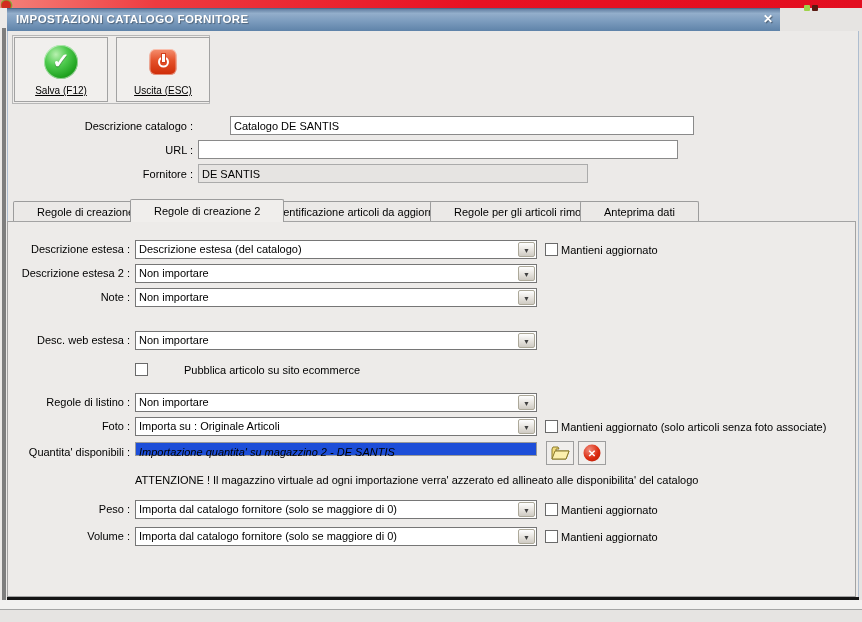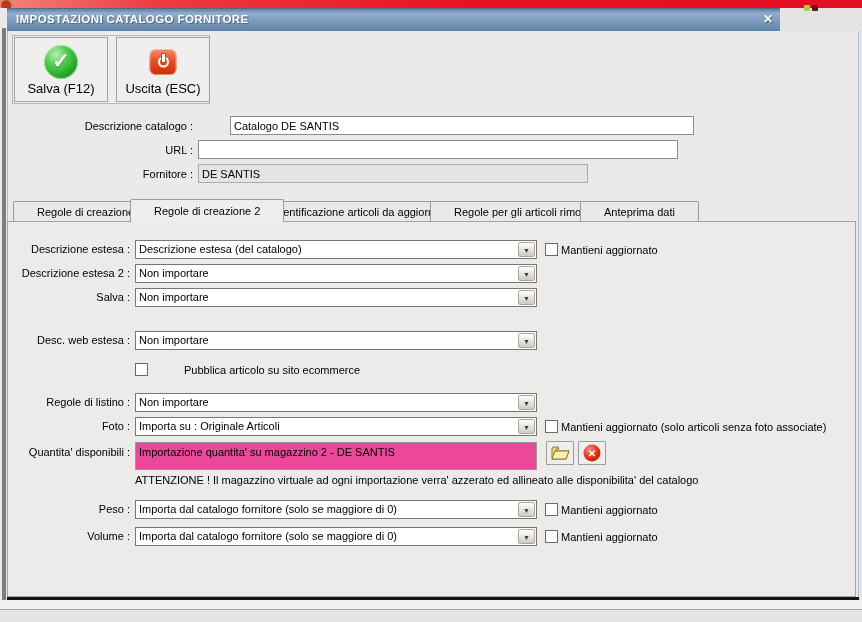"Salva (F12)" .toolbtn .lbl { font-size: 13px -> 10px; text-decoration: none -> underline }
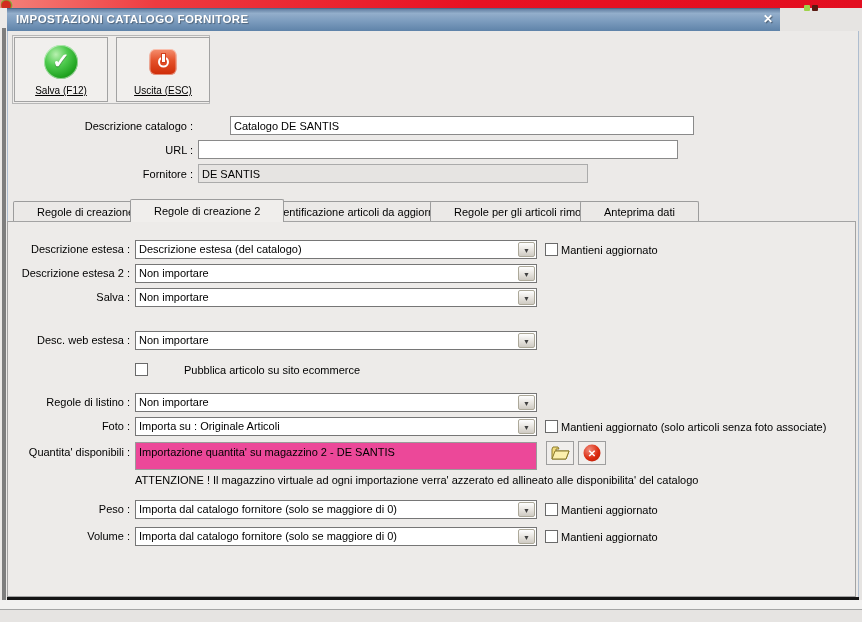"Salva :" div.clabel { text: Salva -> Note }
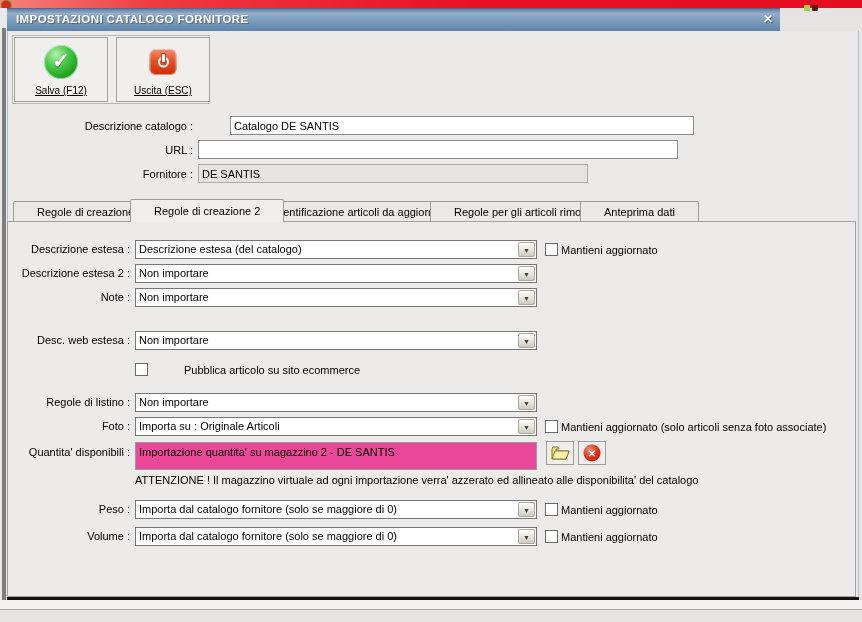"Importazione quantita' su magazzino 2" .rofield { background: #ec4899 -> #1d4ed8; font-style: none -> italic; height: 28px -> 14px }
